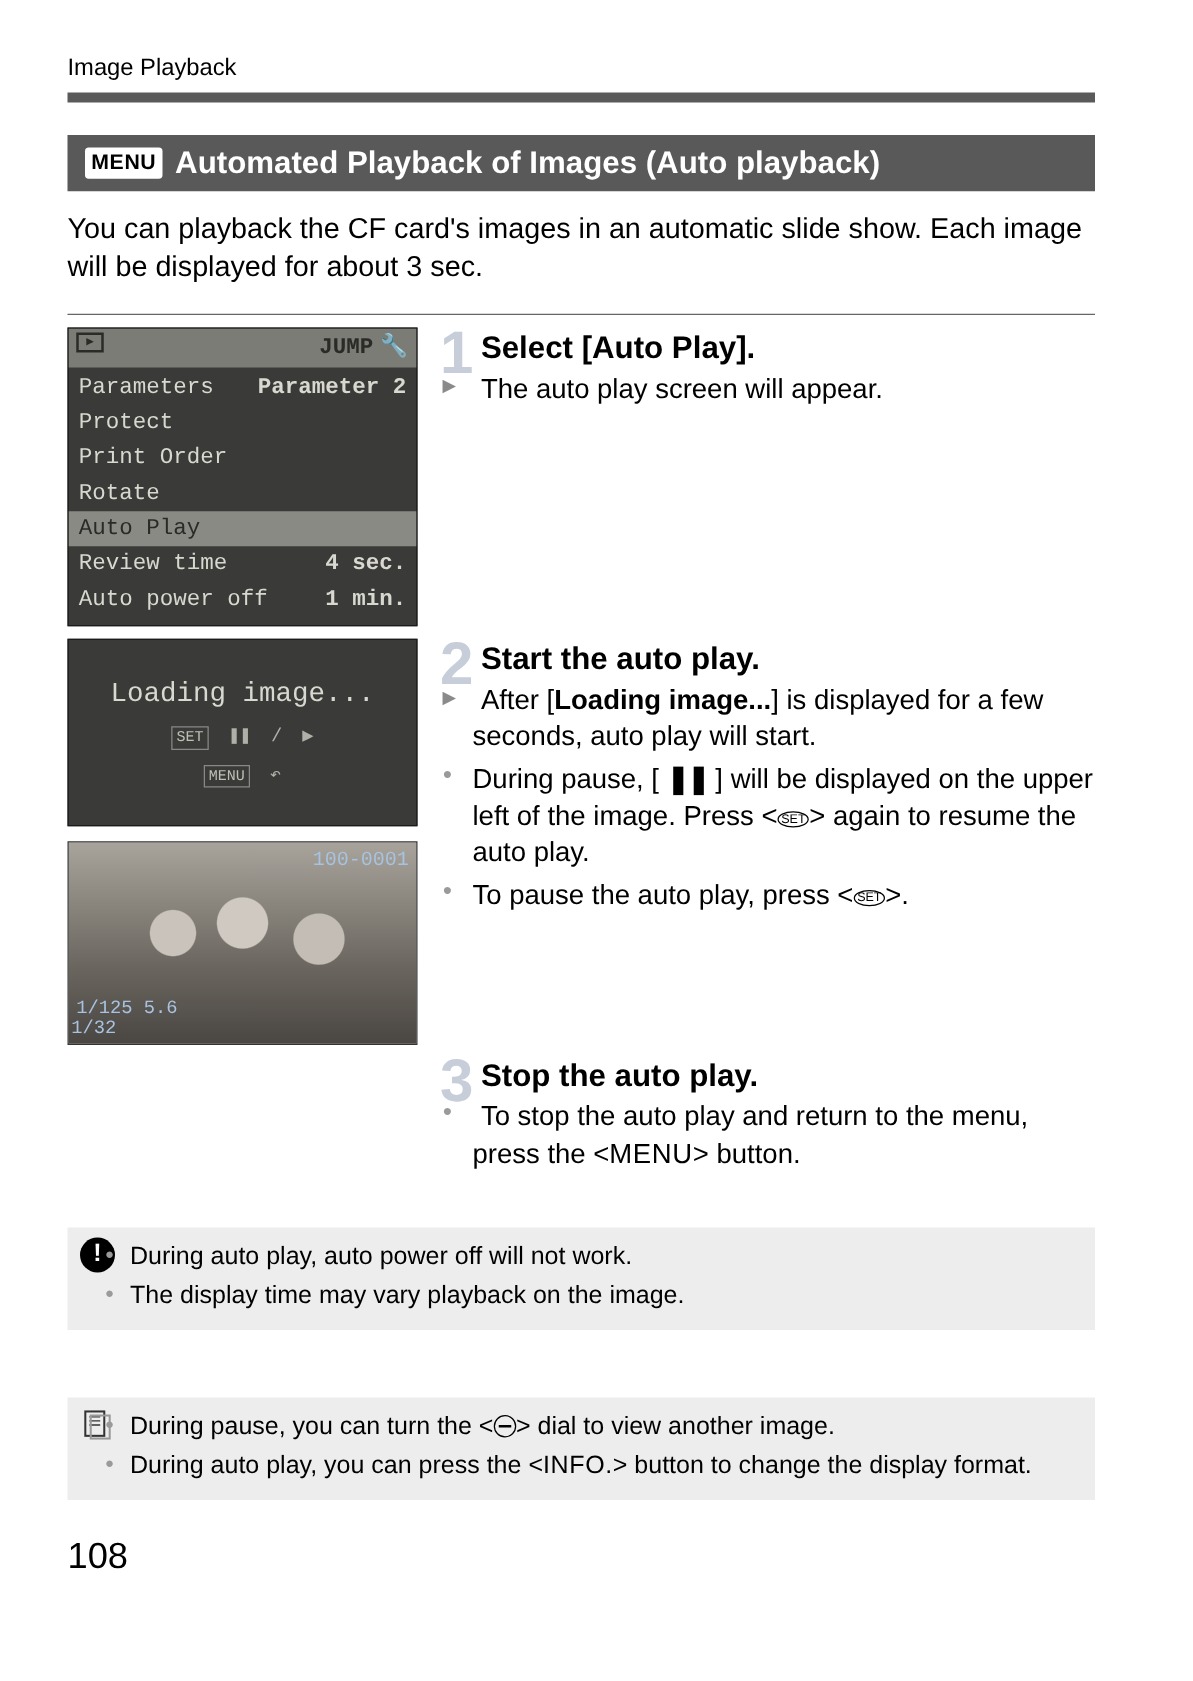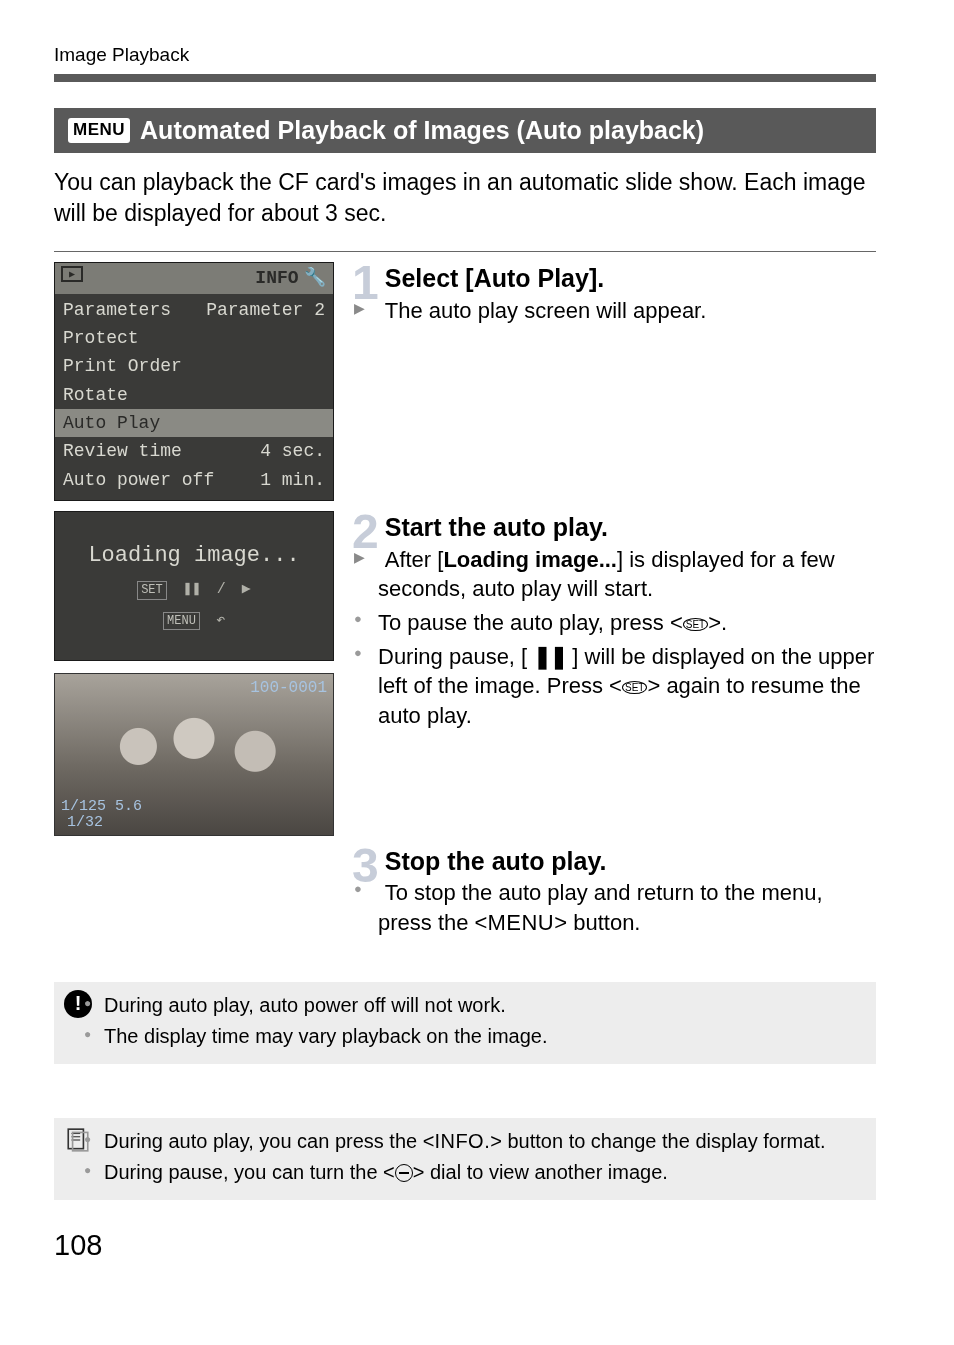"INFO" span { text: INFO -> JUMP }
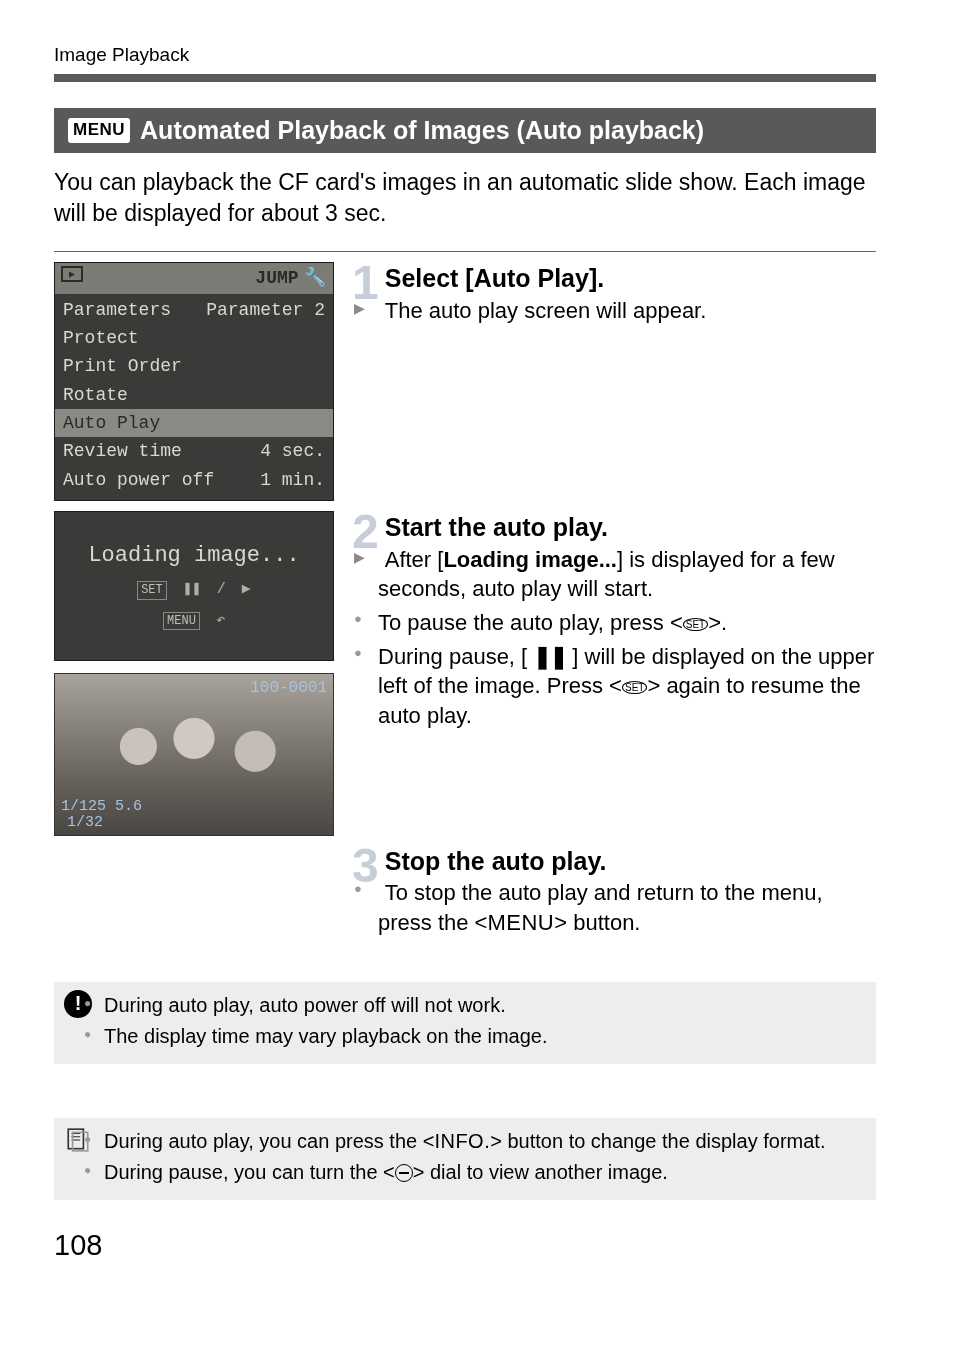"Parameter 2" .lcd-row span.r { font-weight: none -> bold }
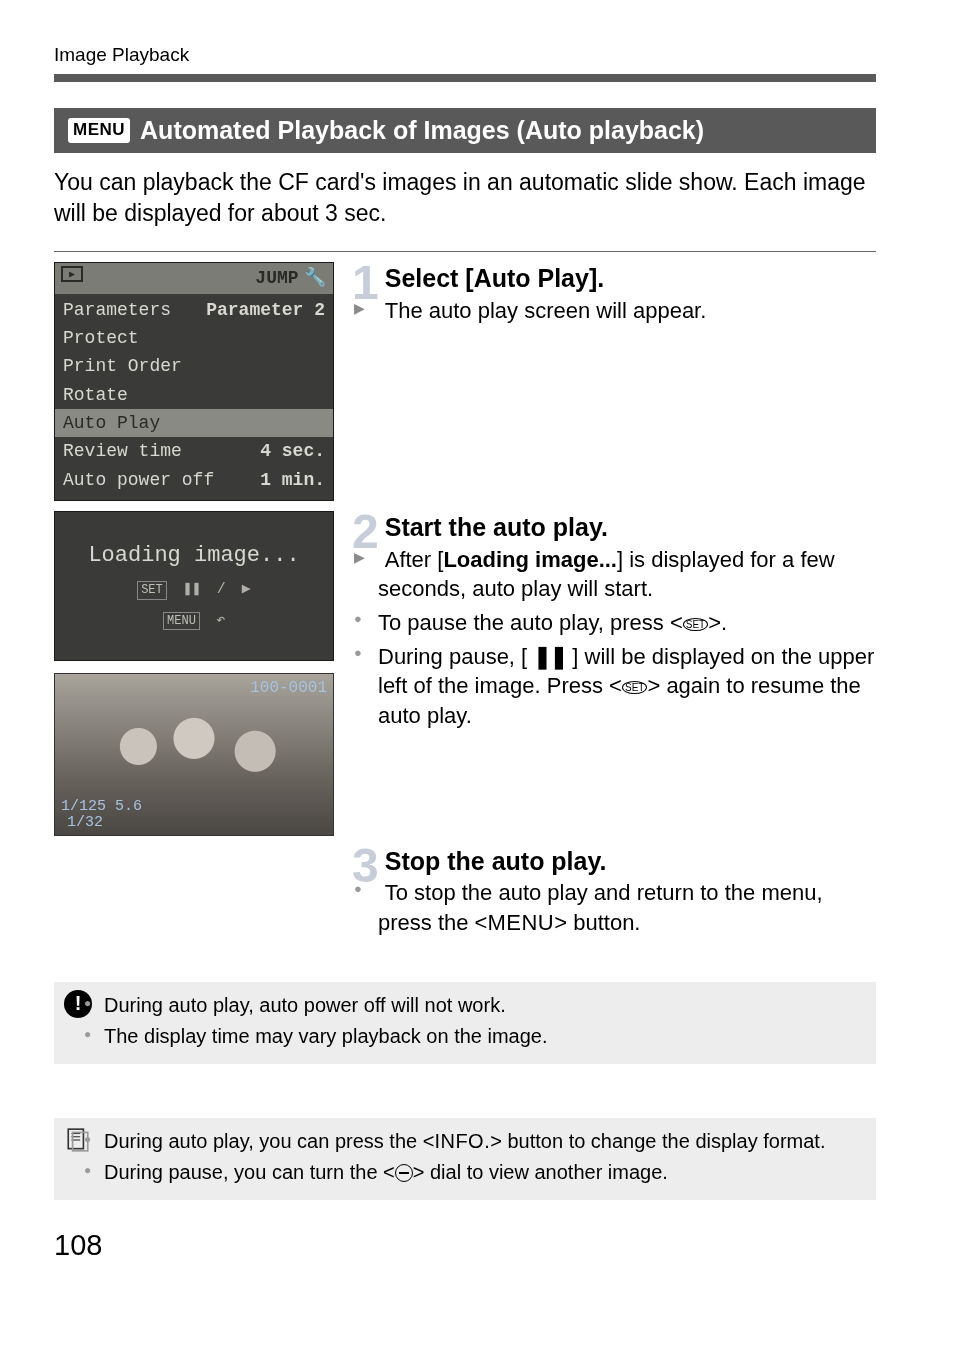"To pause the auto play," li { order: before "During pause, [ ❚❚ ]" -> after "During pause, [ ❚❚ ]" }
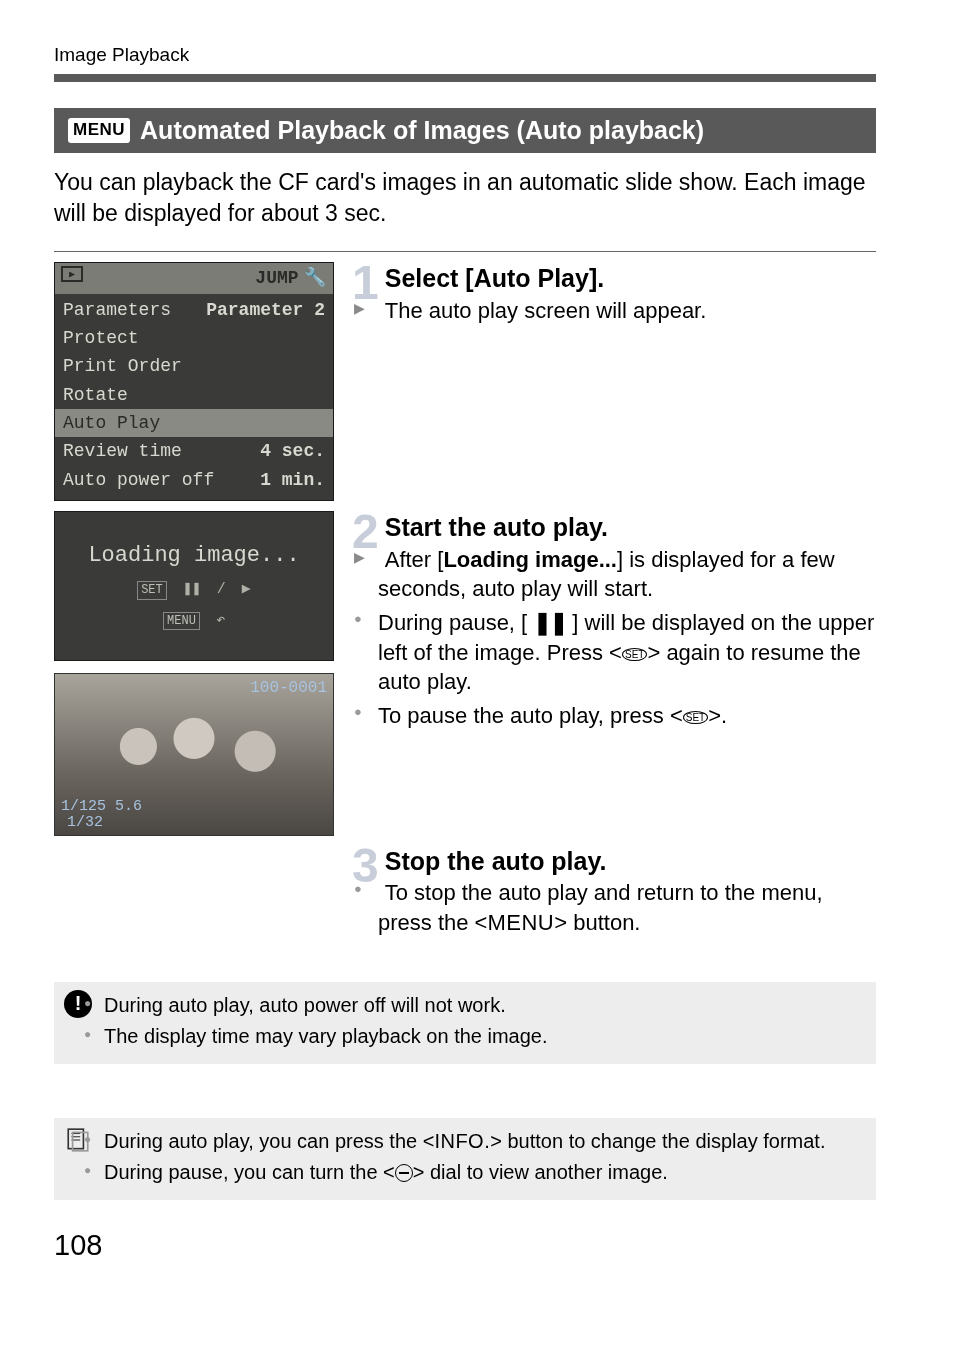"1/32" .photo .frm { left: 12px -> 2px }
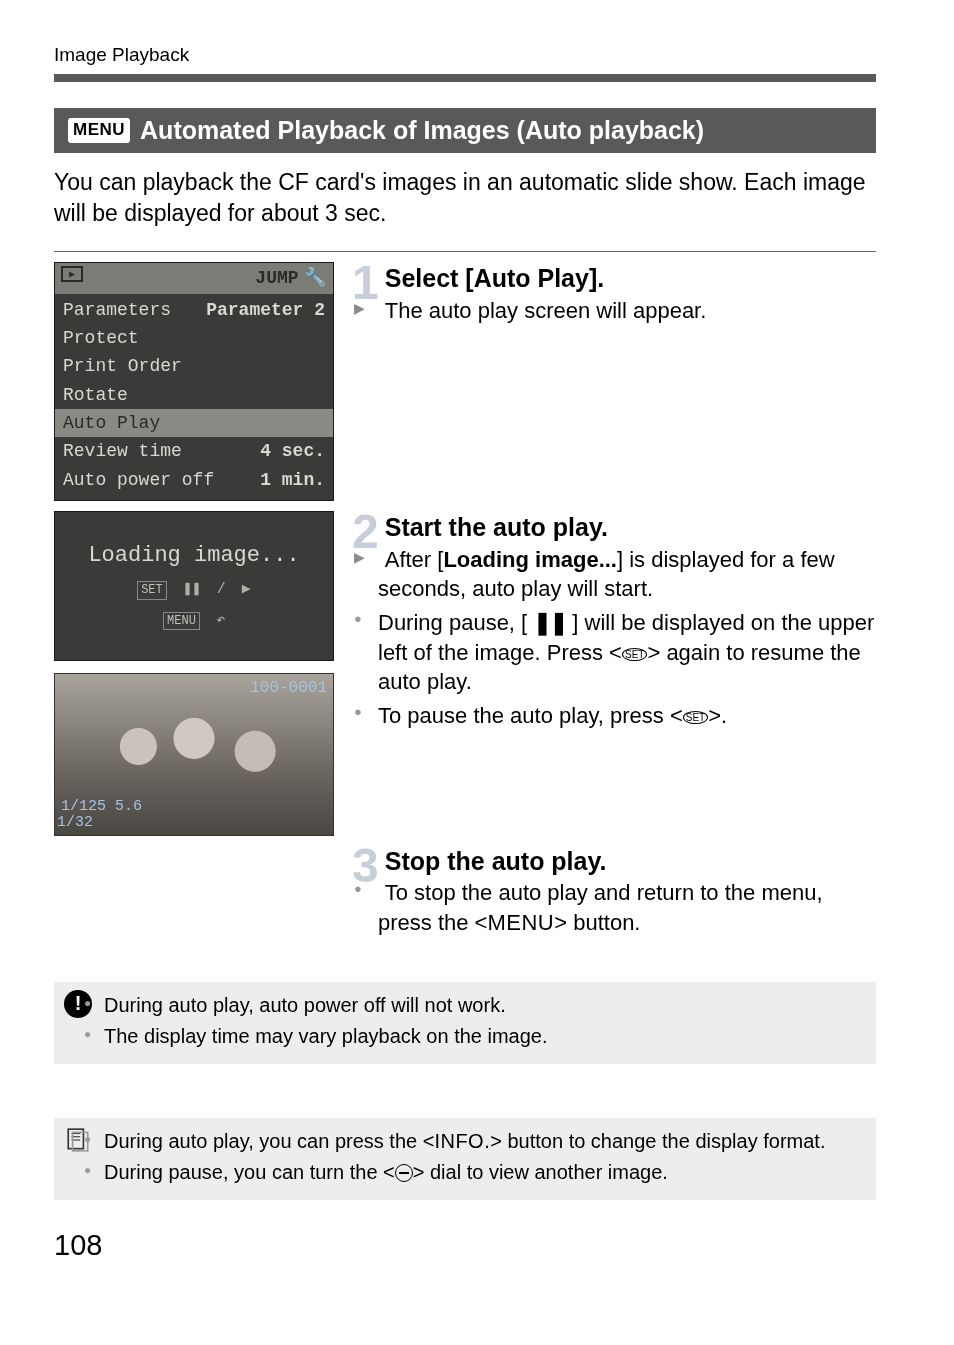"During auto play, you can" li { order: before "During pause, you can turn" -> after "During pause, you can turn" }
